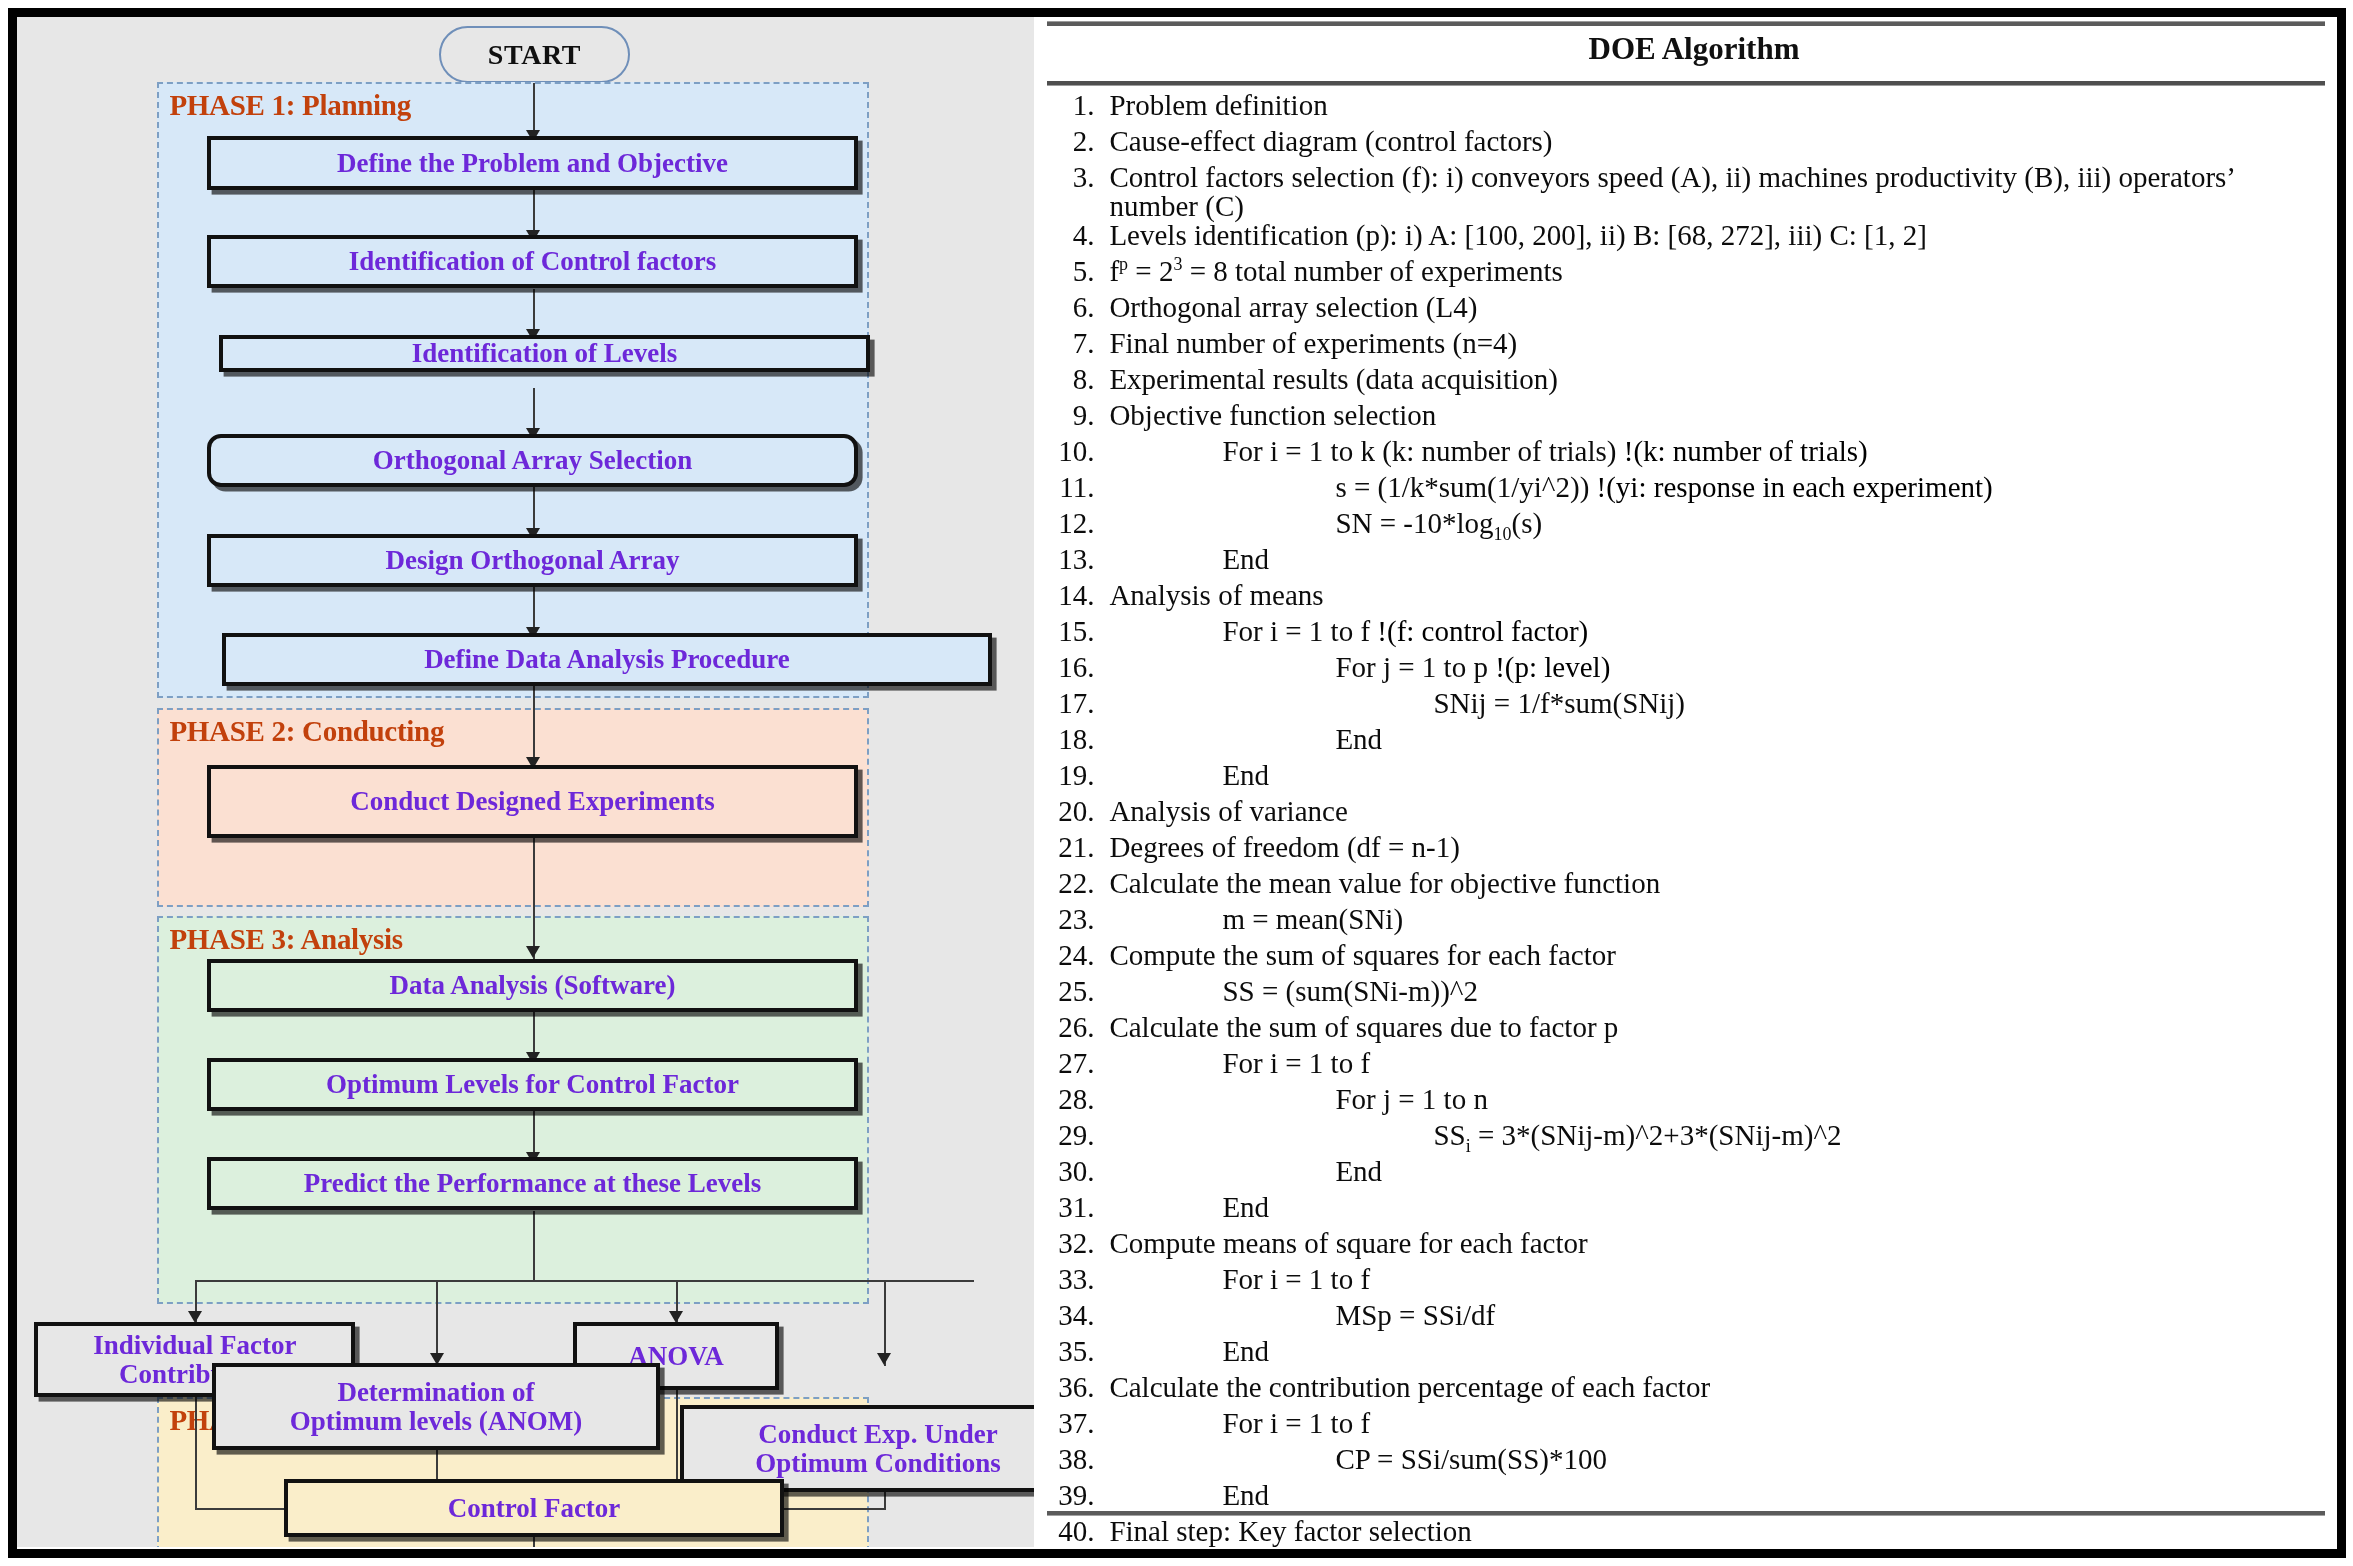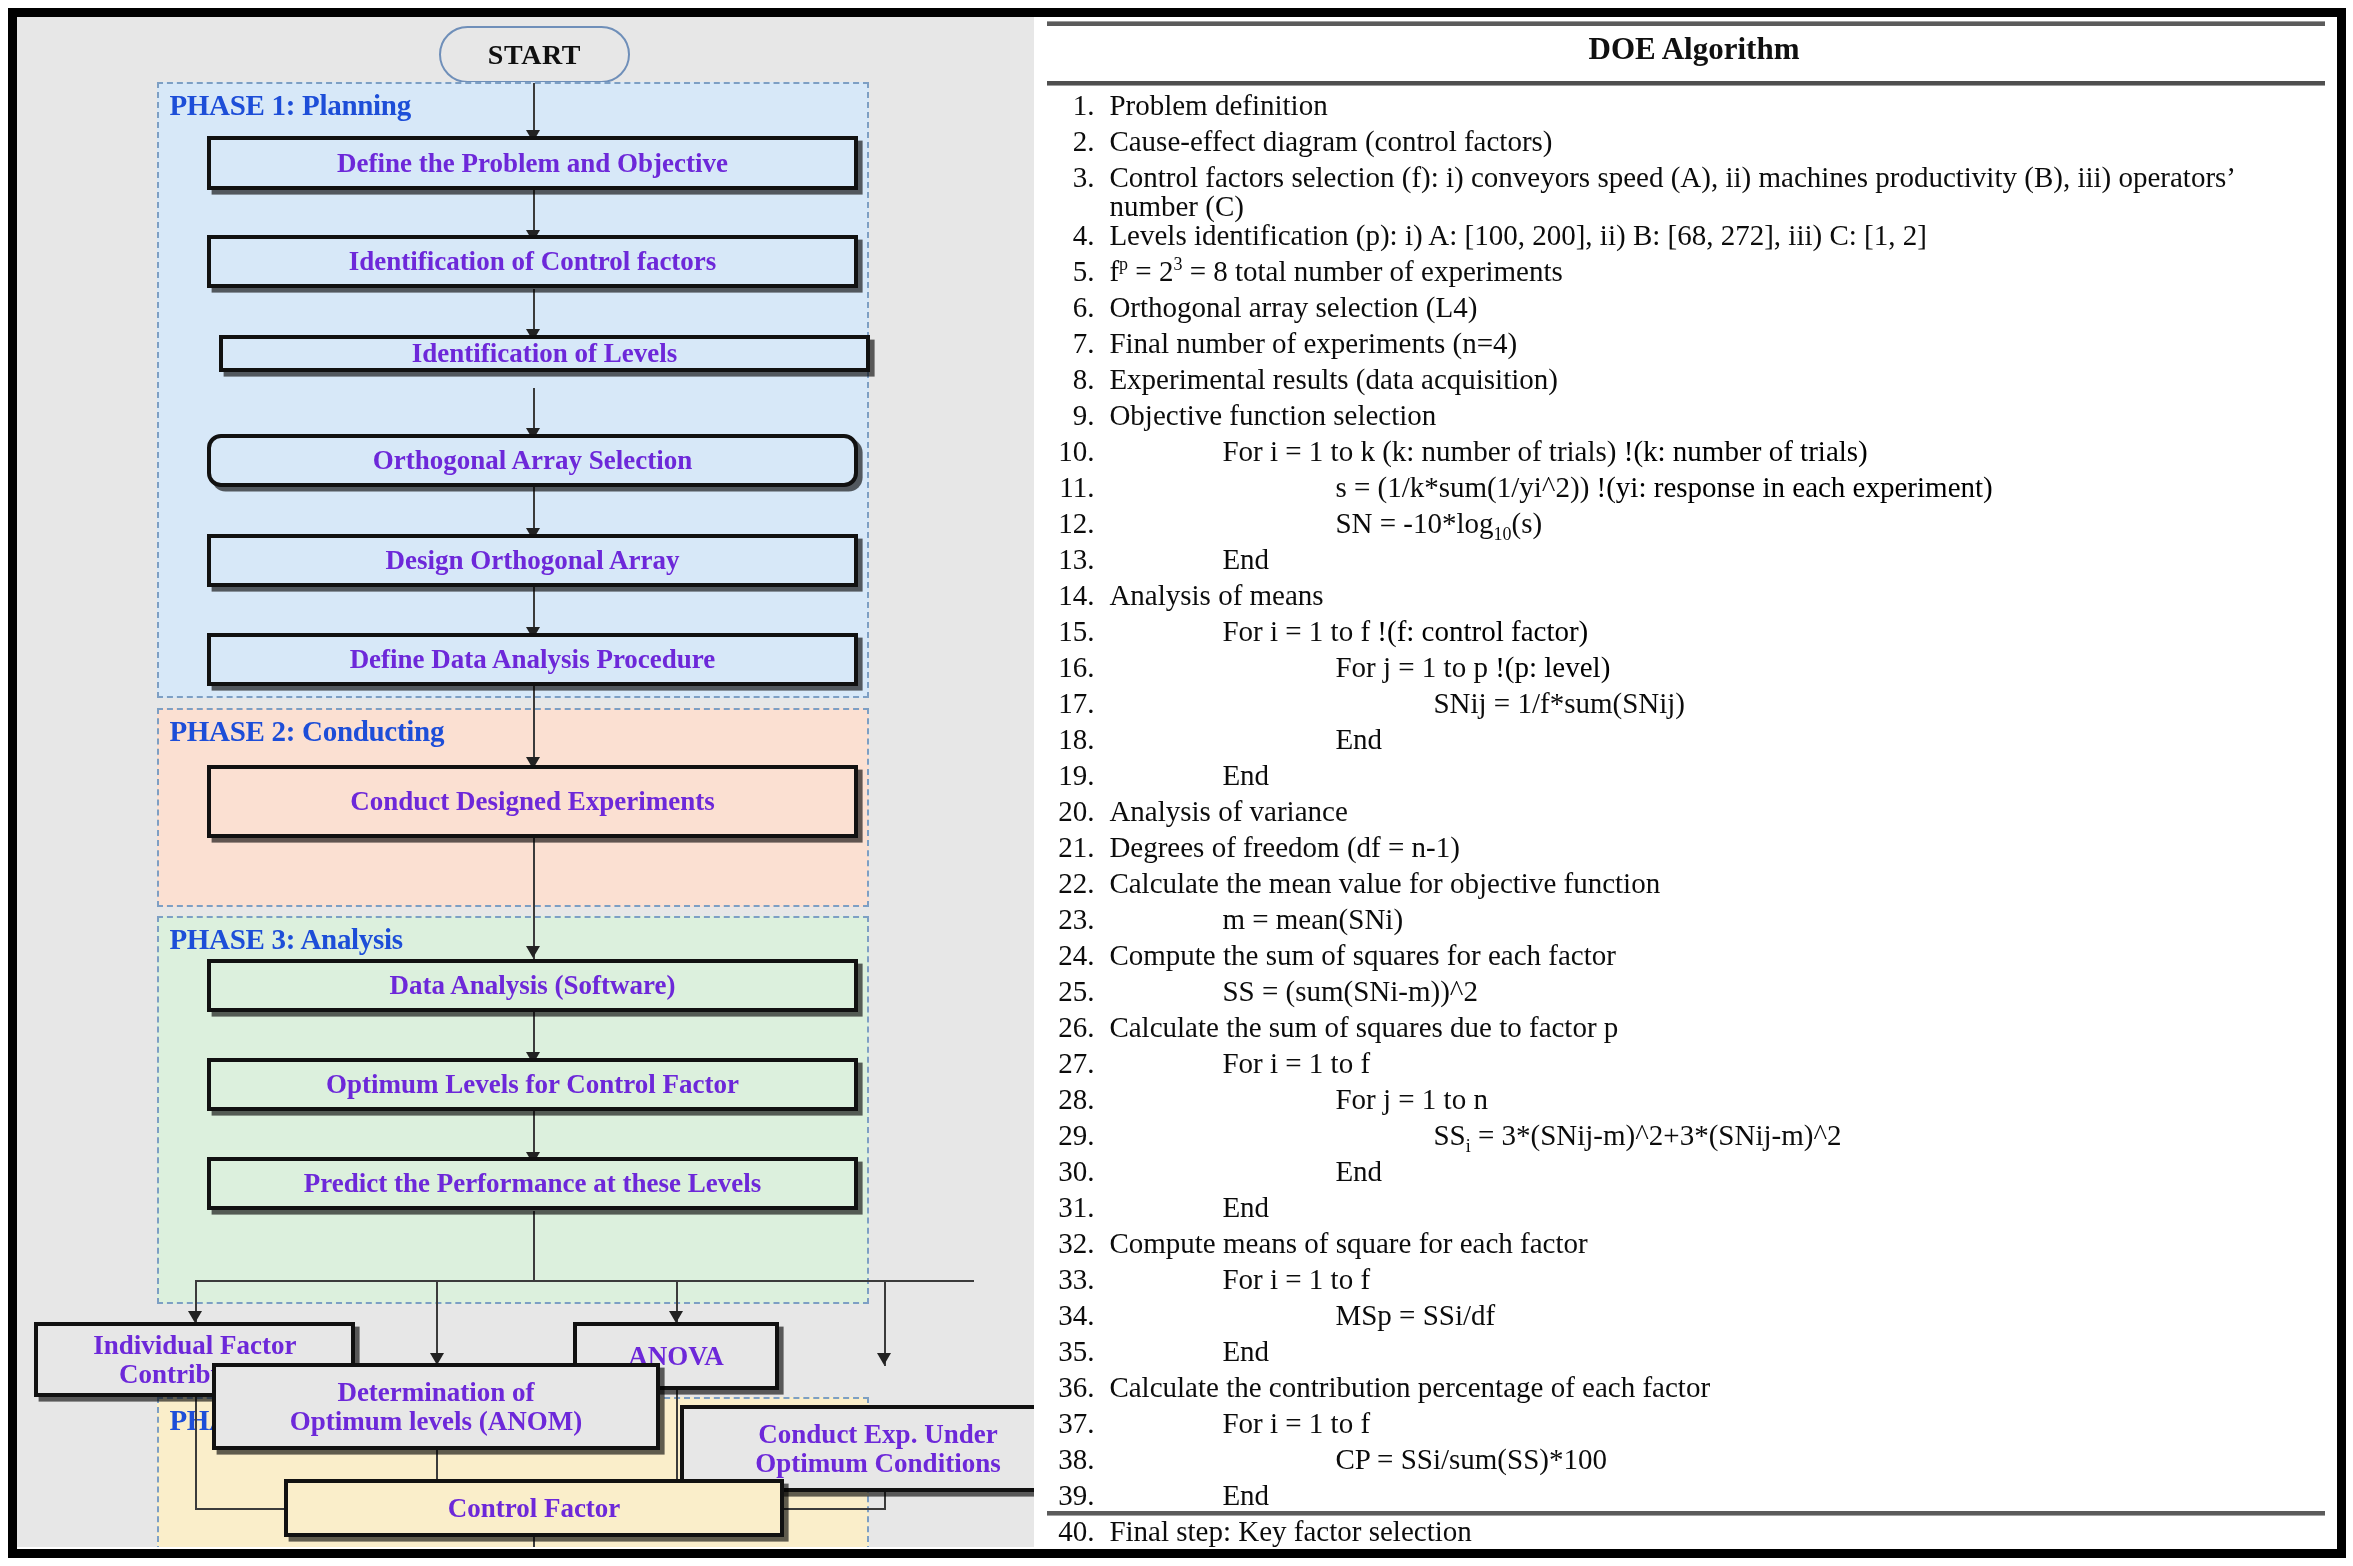"PHASE 1: Planning" .phase-label { color: #1d4ed8 -> #c2410c }
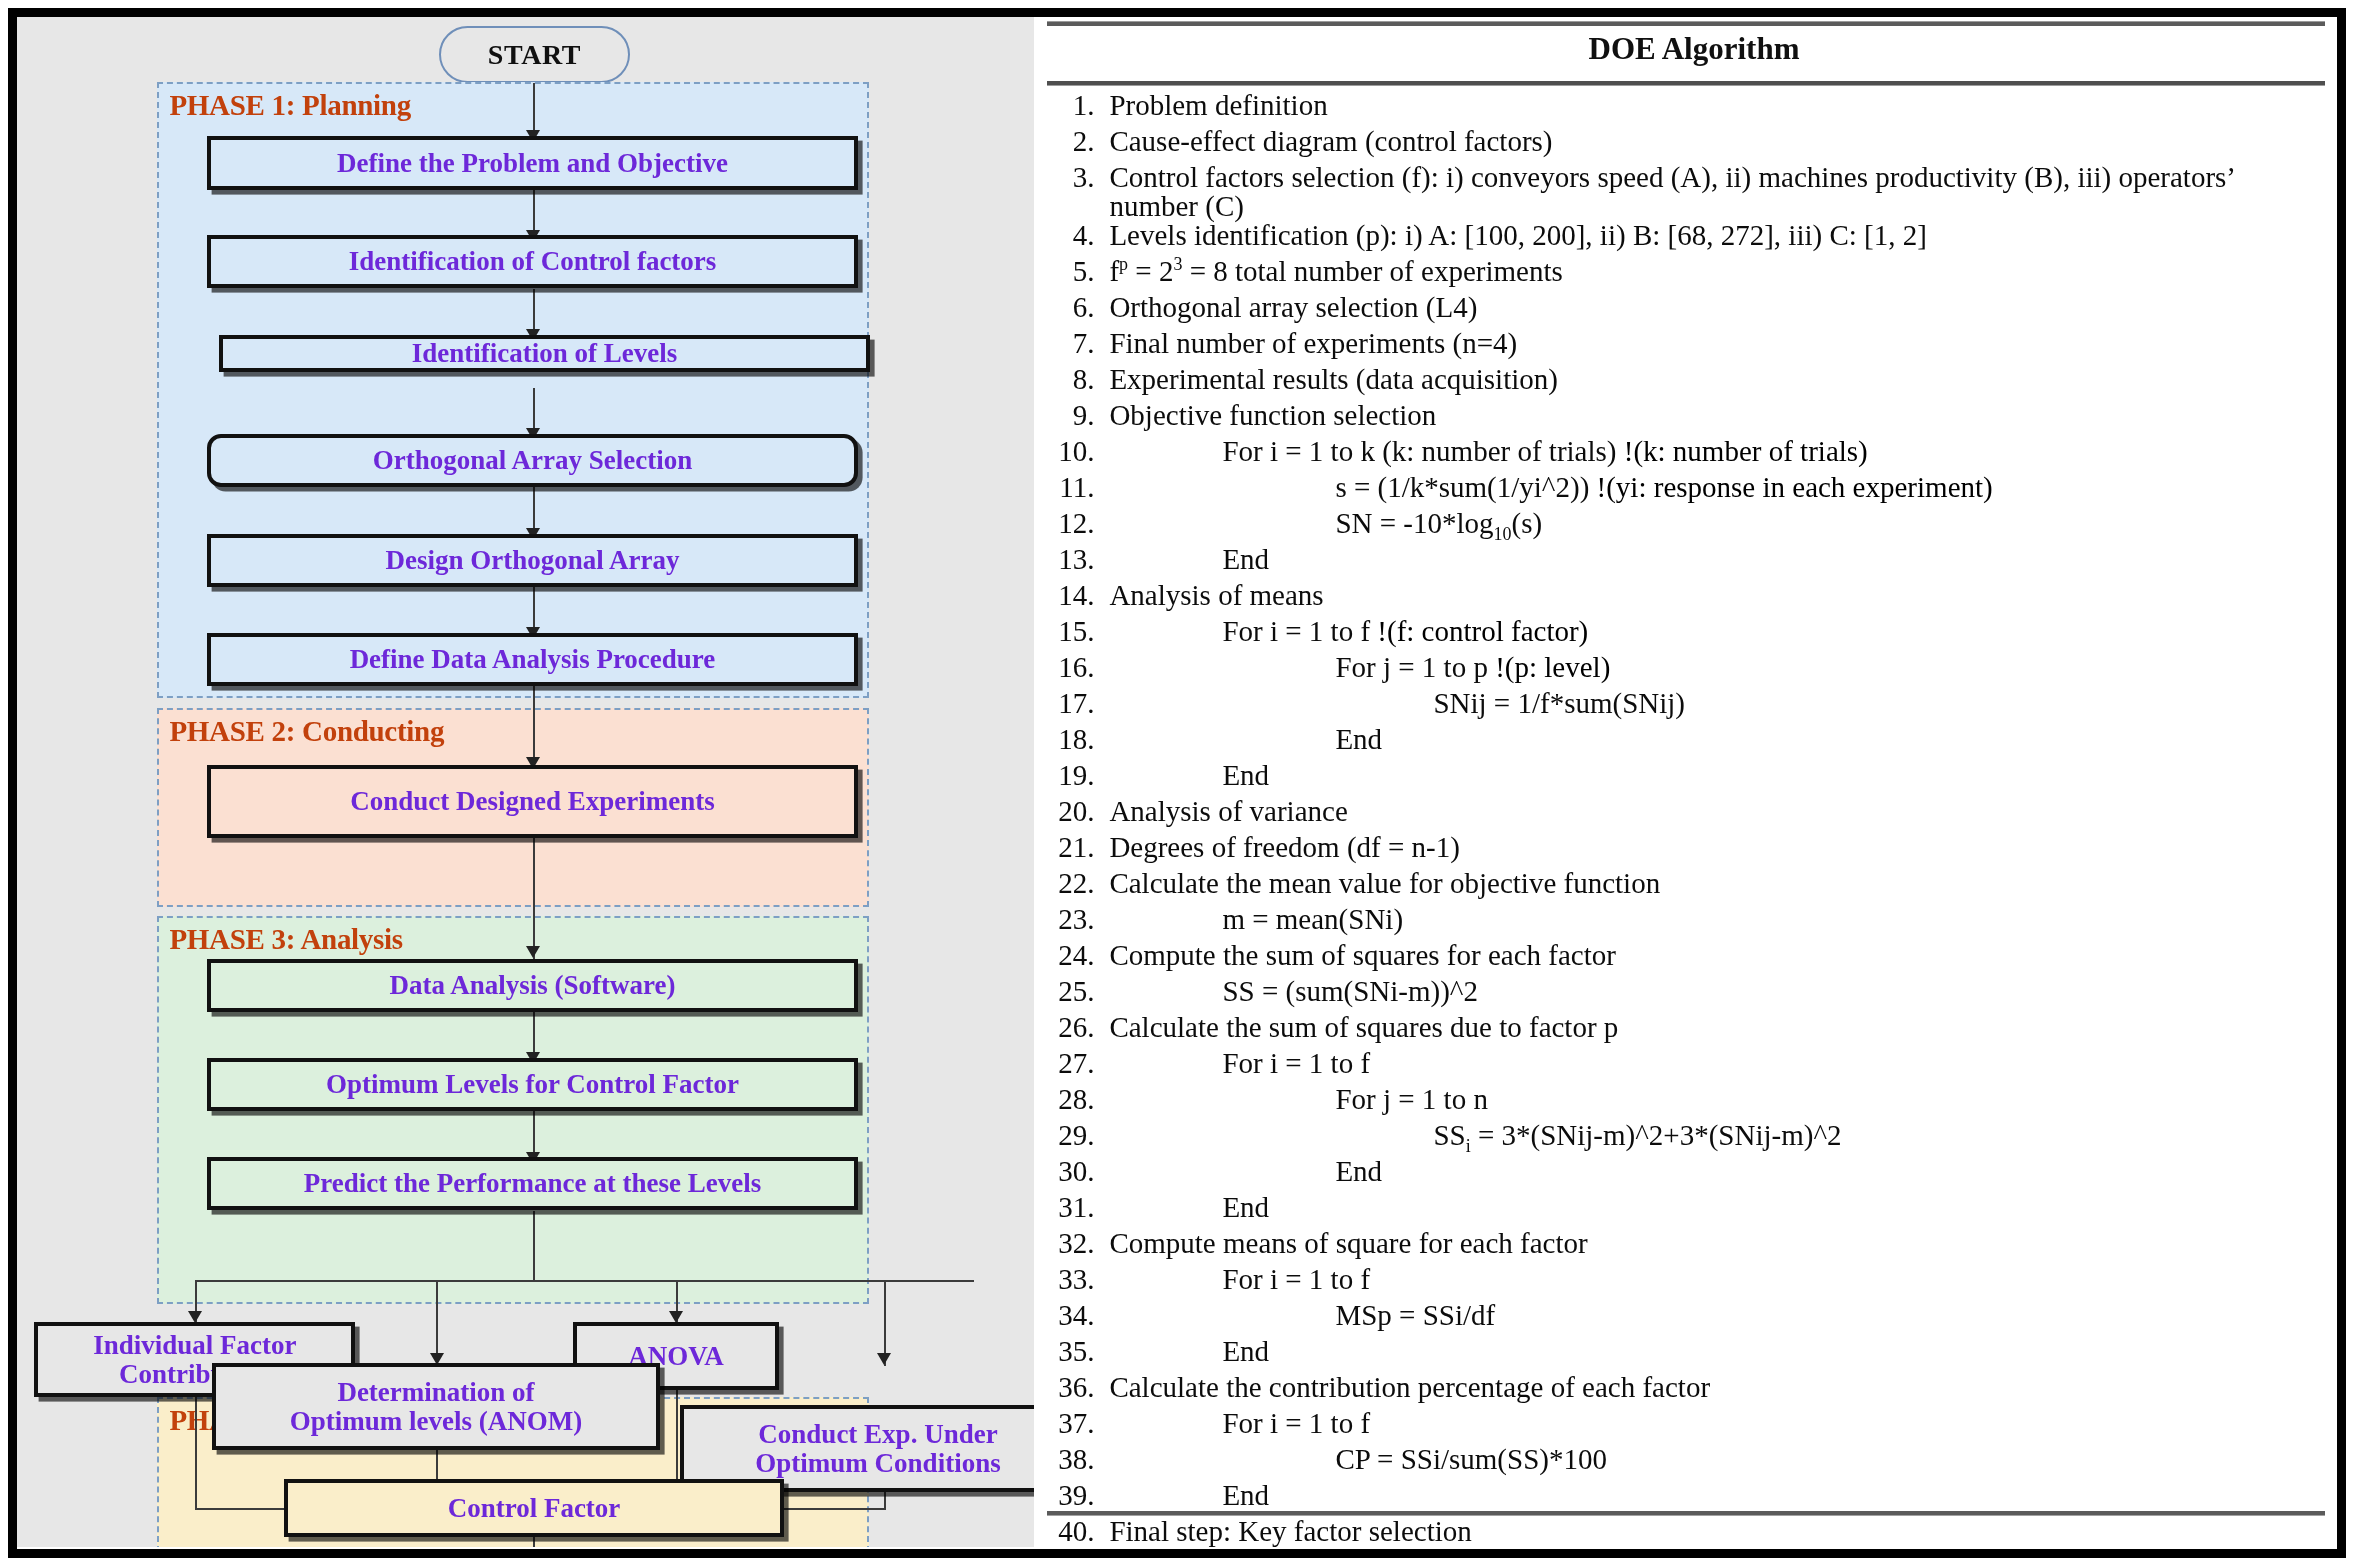"Define Data Analysis Procedure" div.pbox { left: 190px -> 205px; width: 651px -> 770px }
